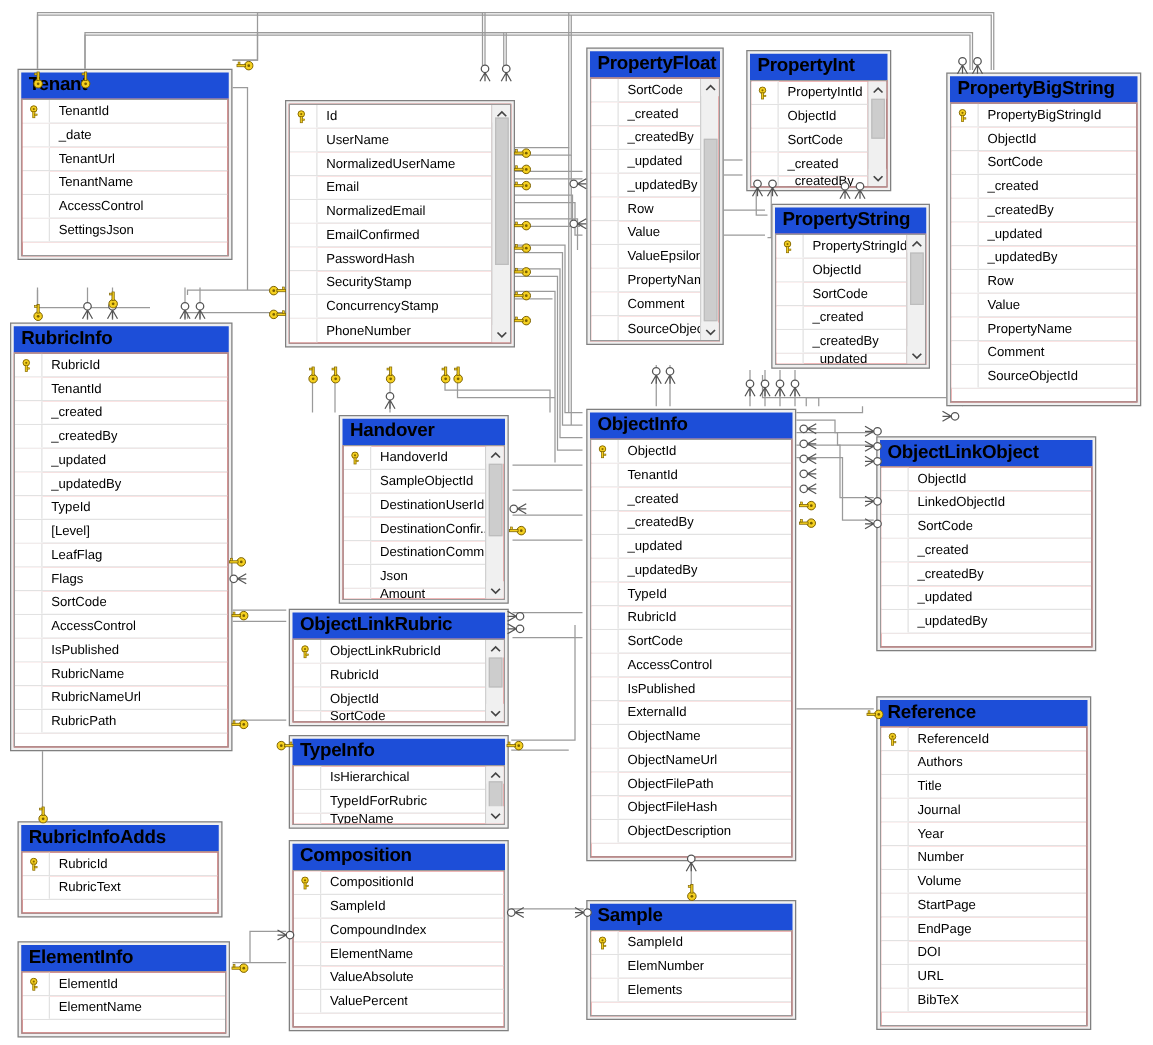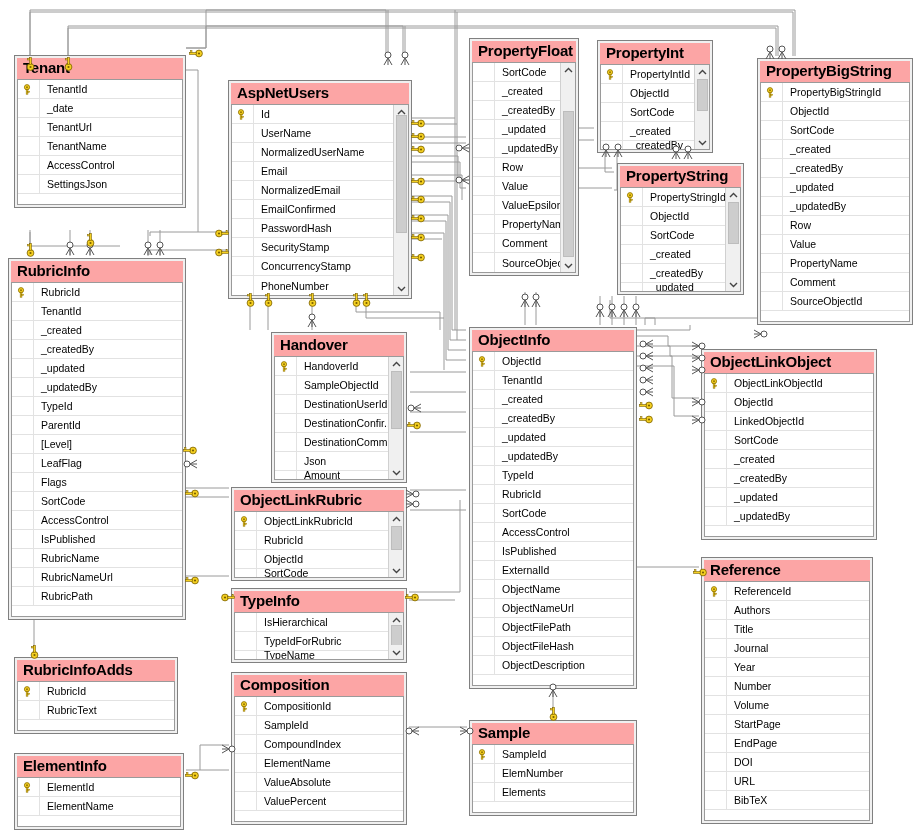"PropertyFloat" .tbl-head { background: #fca5a5 -> #1d4ed8 }
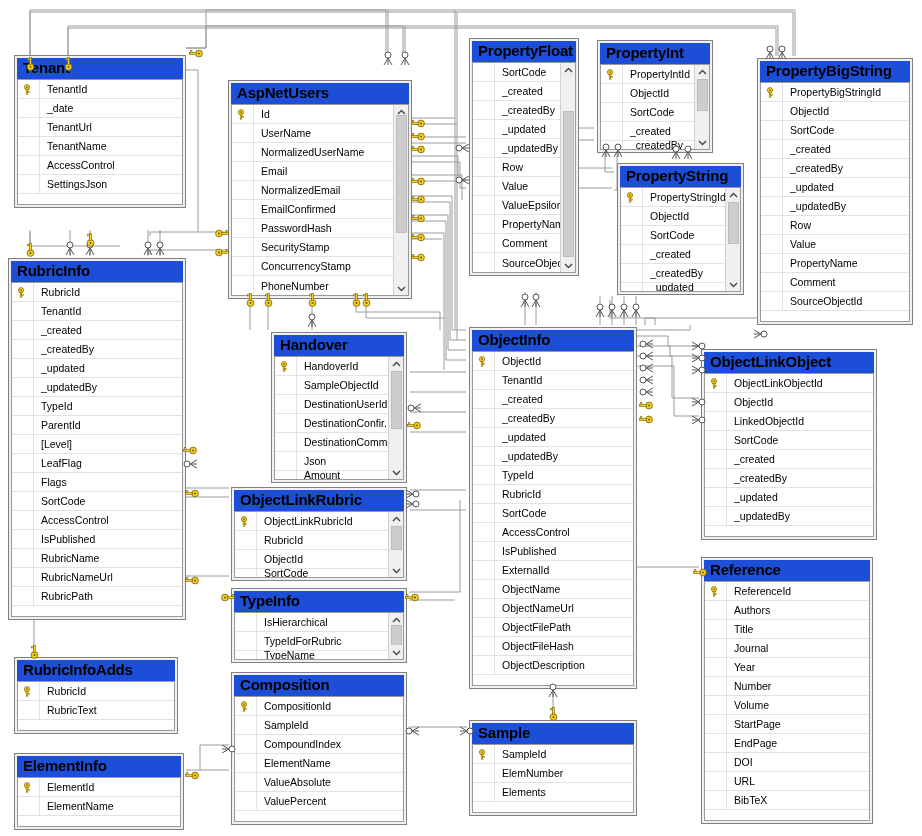"AspNetUsers" div.tbl-head { html: <div>AspNetUsers</div> -> none }
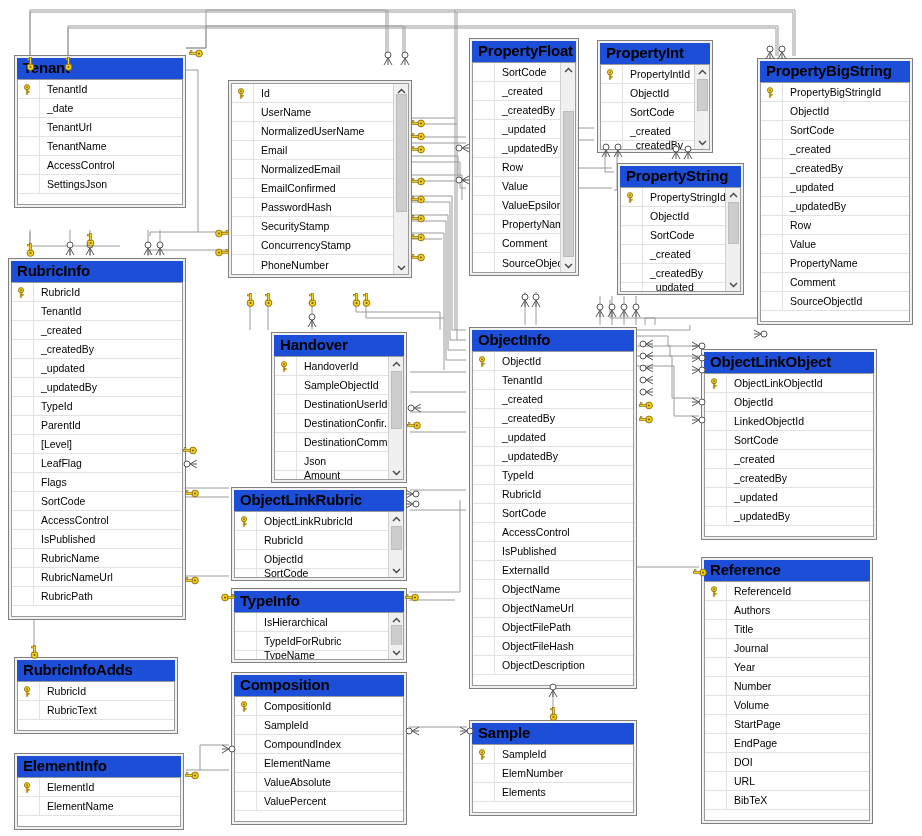"ObjectLinkObjectId" div.row { html: <div> <div> <svg> <circle></circle> <circle></circle> <rect></rect> <rect></rect> </svg> </div> <div>ObjectLinkObjectId</div> </div> -> none }
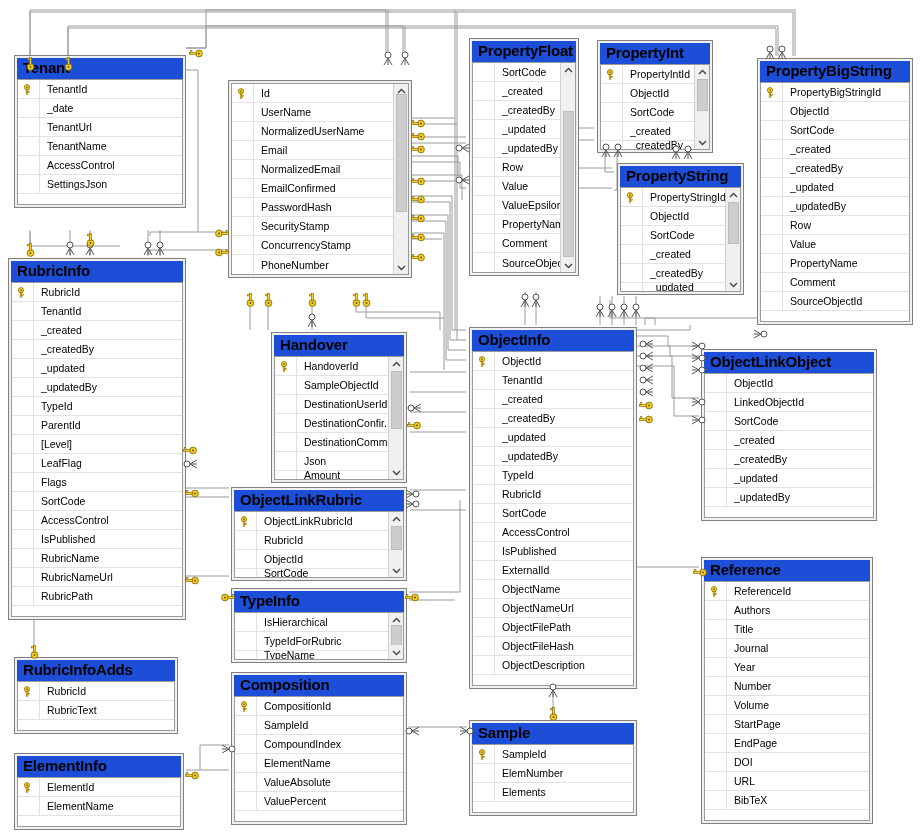"ParentId" div.row { html: <div> <div></div> <div>ParentId</div> </div> -> none }
